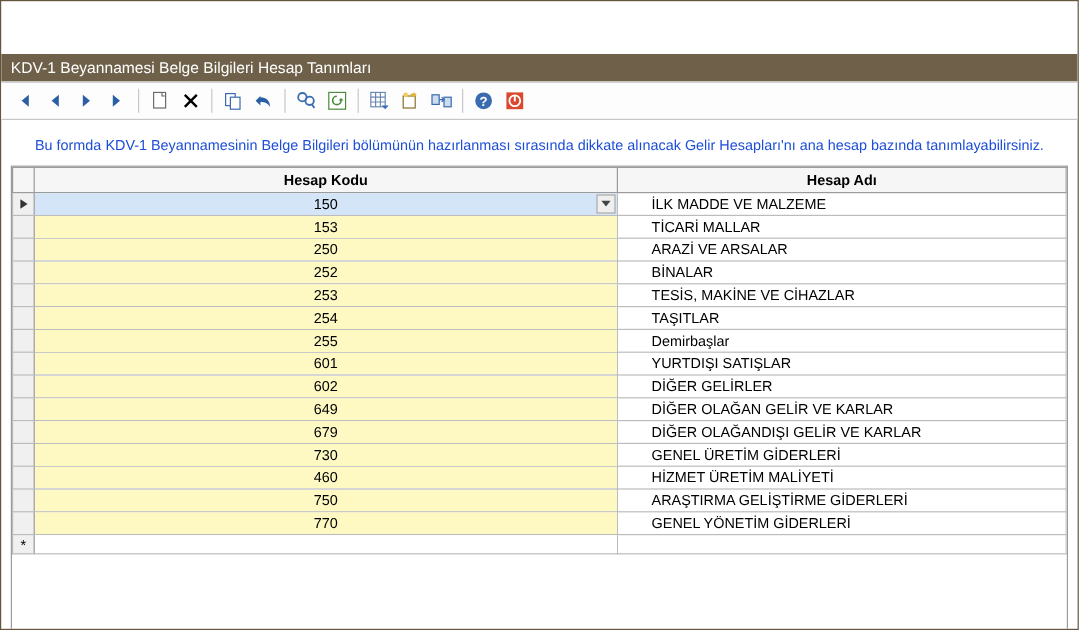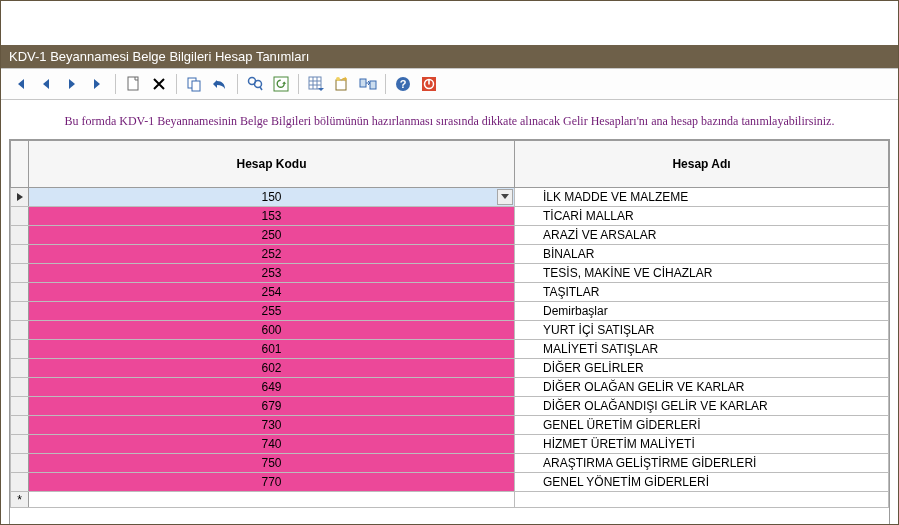"Bu formda KDV-1 Beyannamesinin Belge" .description { color: #701a75 -> #1d4ed8; font-family: Liberation Serif, serif -> none }
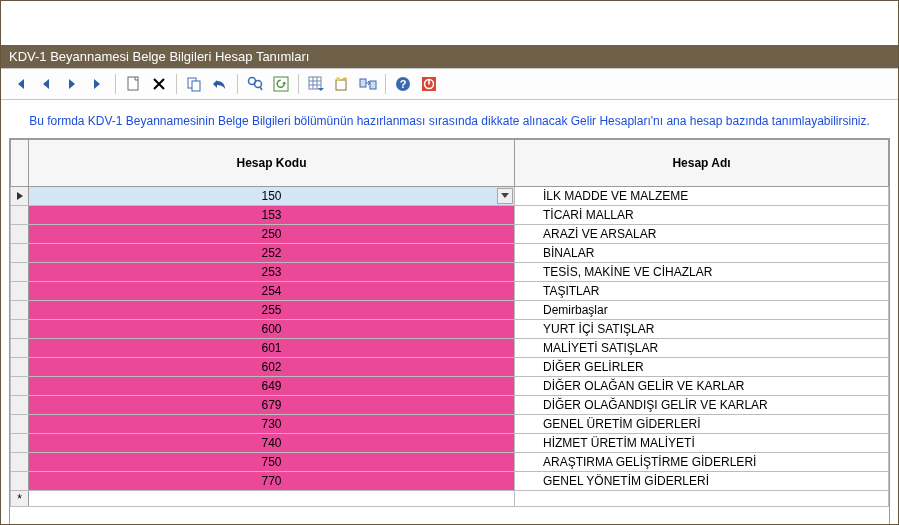"Hesap Kodu" table.grid th { padding: 16px 4px -> 3px 4px }
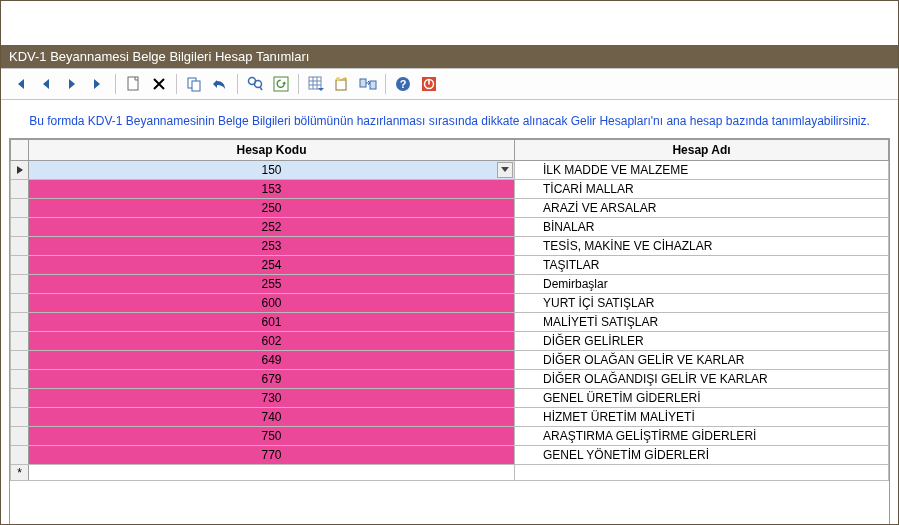"153" table.grid td.code { background: #ec4899 -> #fef9c3 }
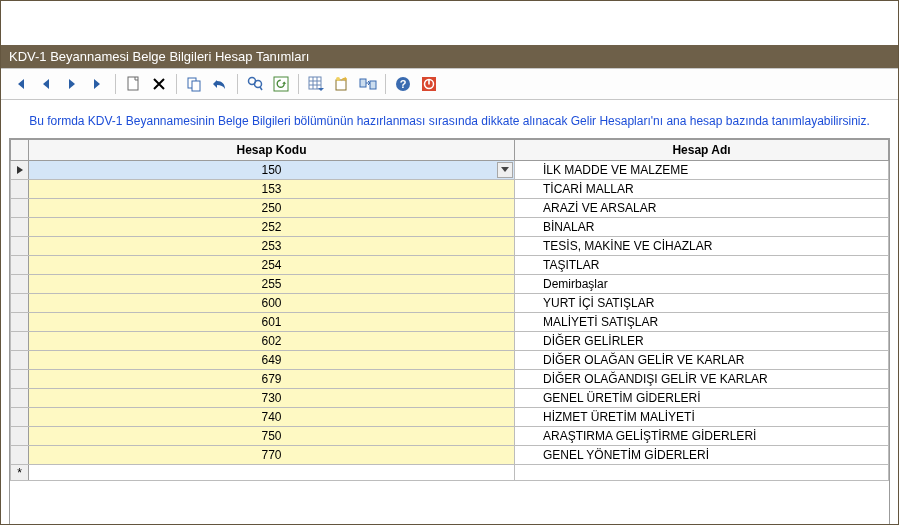"600" tr { html: <tr> <td></td> <td>600</td> <td>YURT İÇİ SATIŞLAR</td> </tr> -> none }
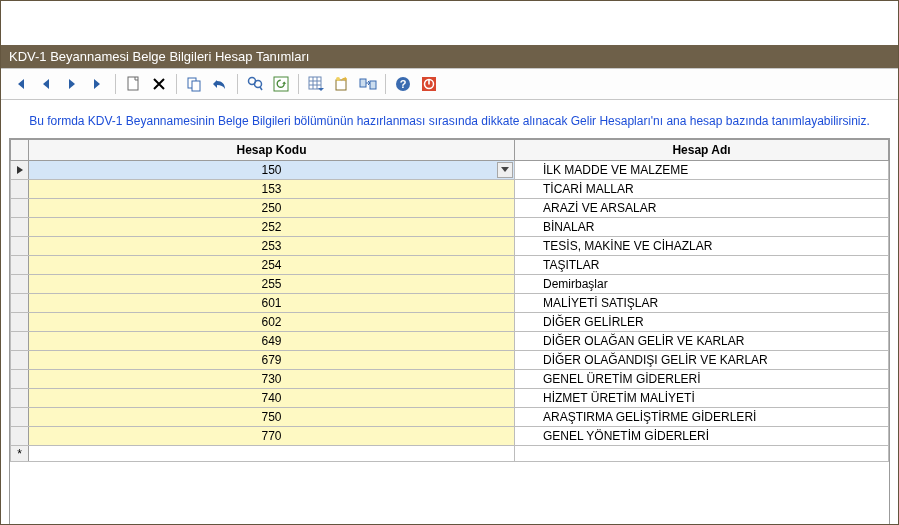"MALİYETİ SATIŞLAR" td.name { text: MALİYETİ -> YURTDIŞI }
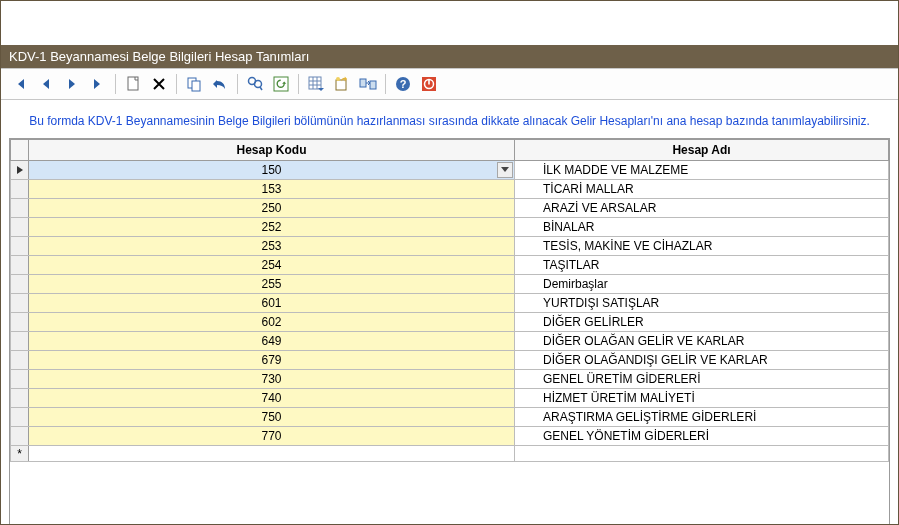"740" td.code { text: 740 -> 460 }
